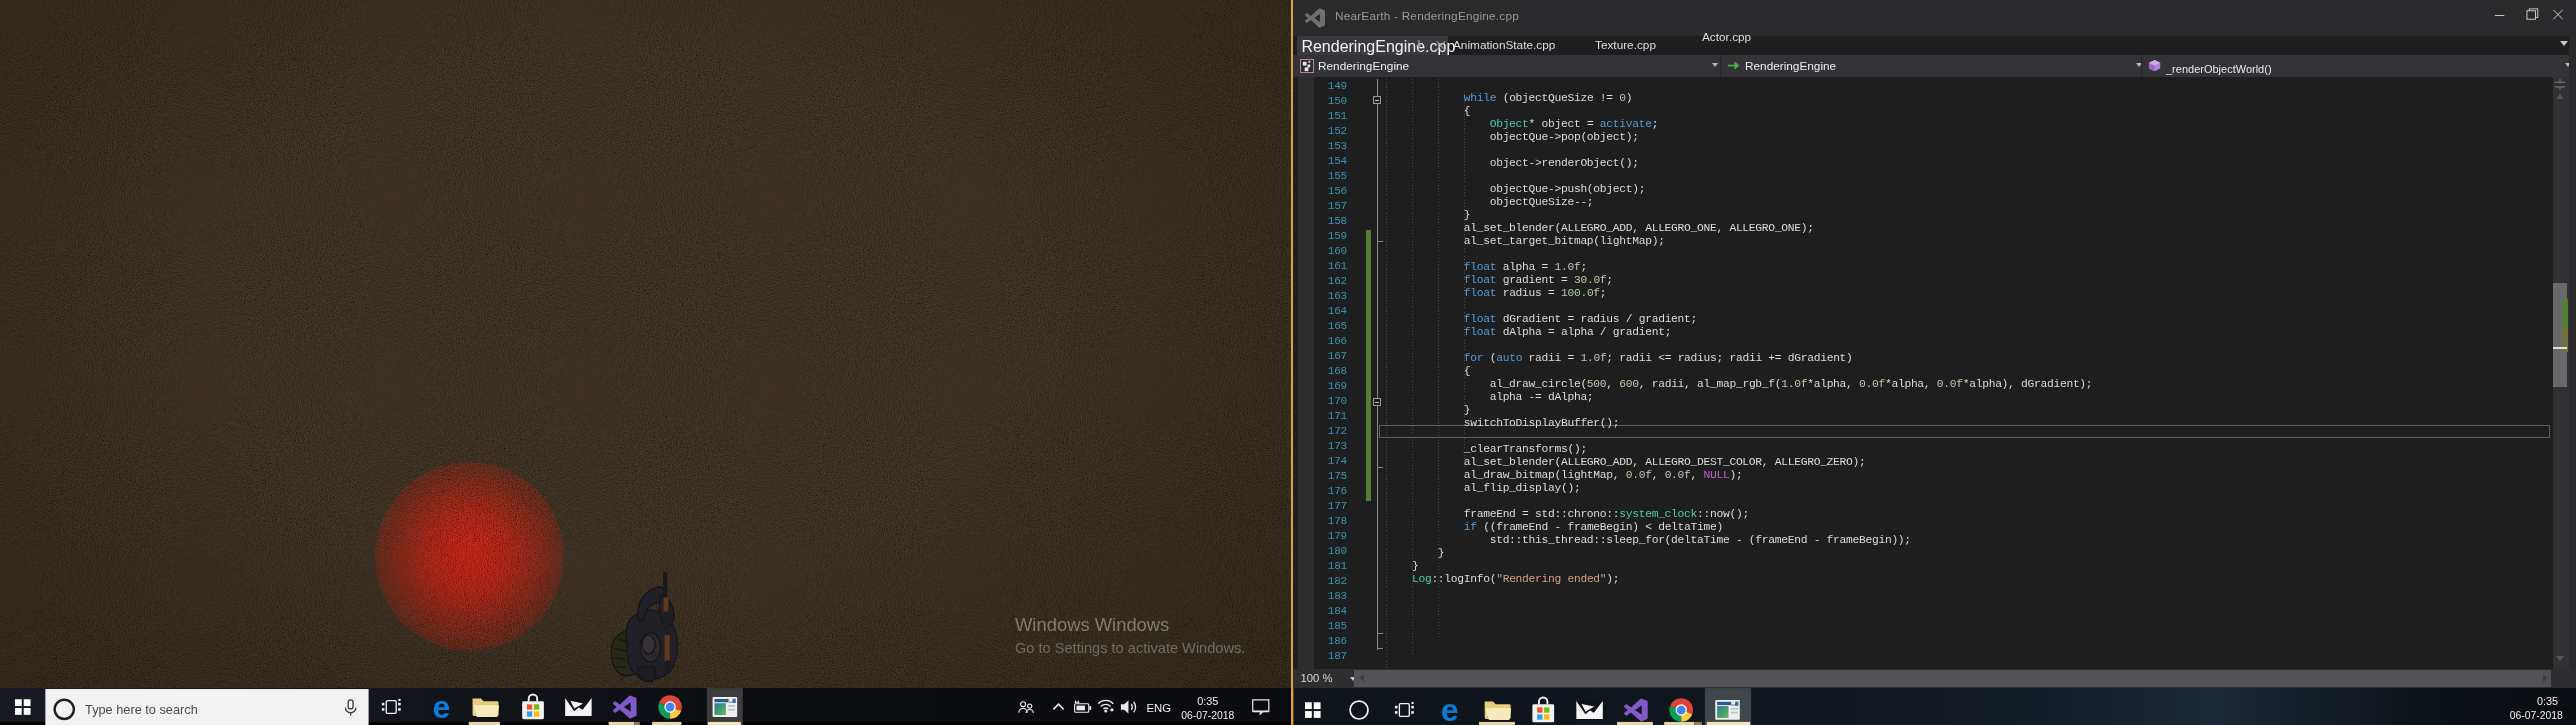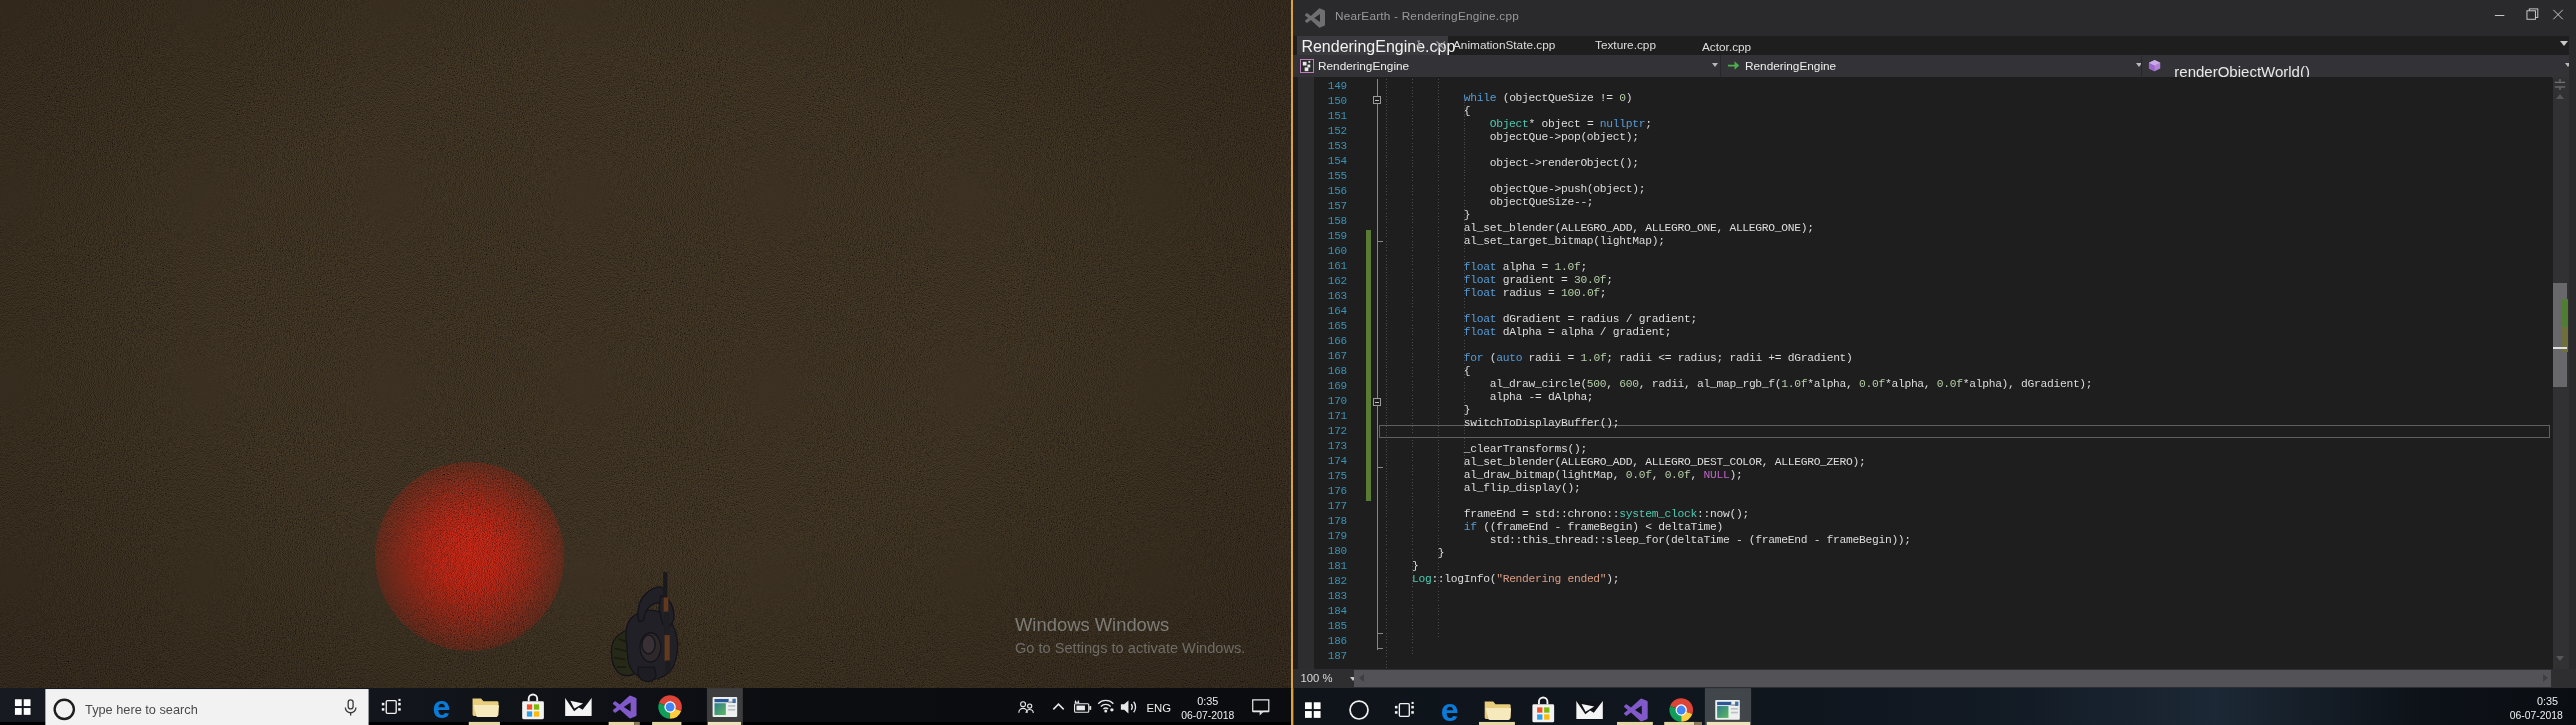"Actor.cpp" div.abs { top: 40px -> 30px }
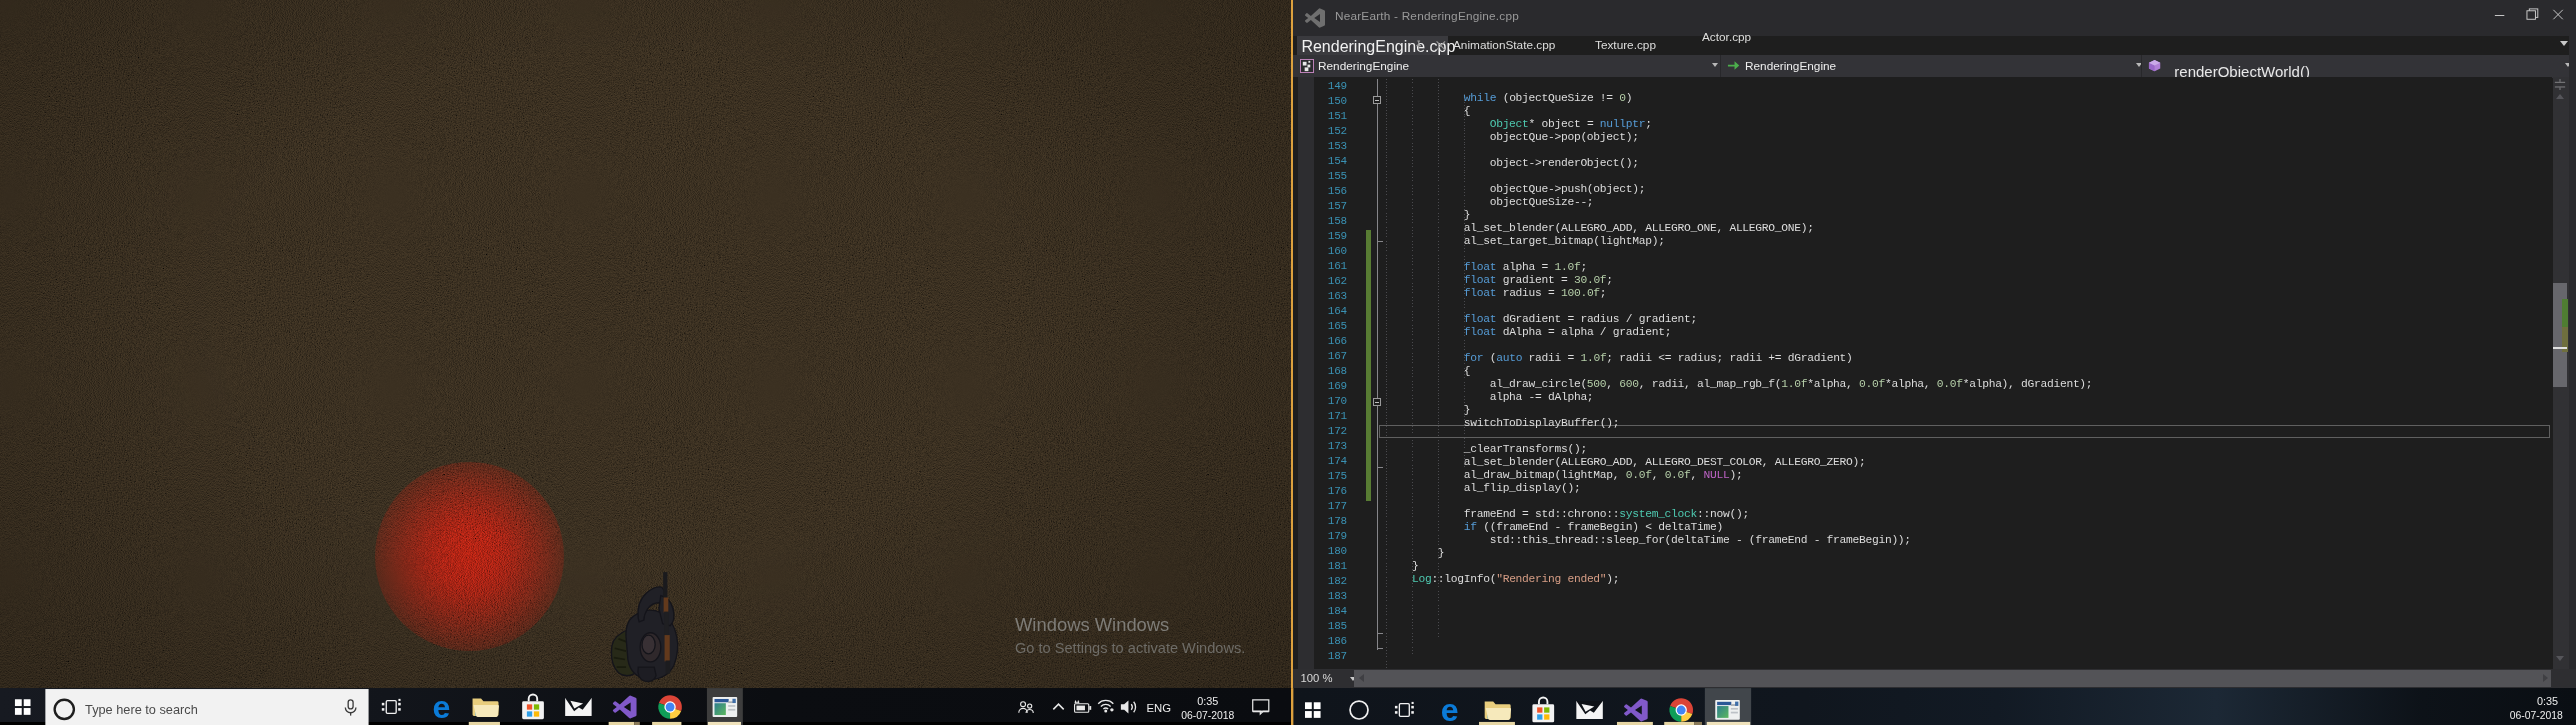"_renderObjectWorld()" div.abs { font-size: 15px -> 11px }
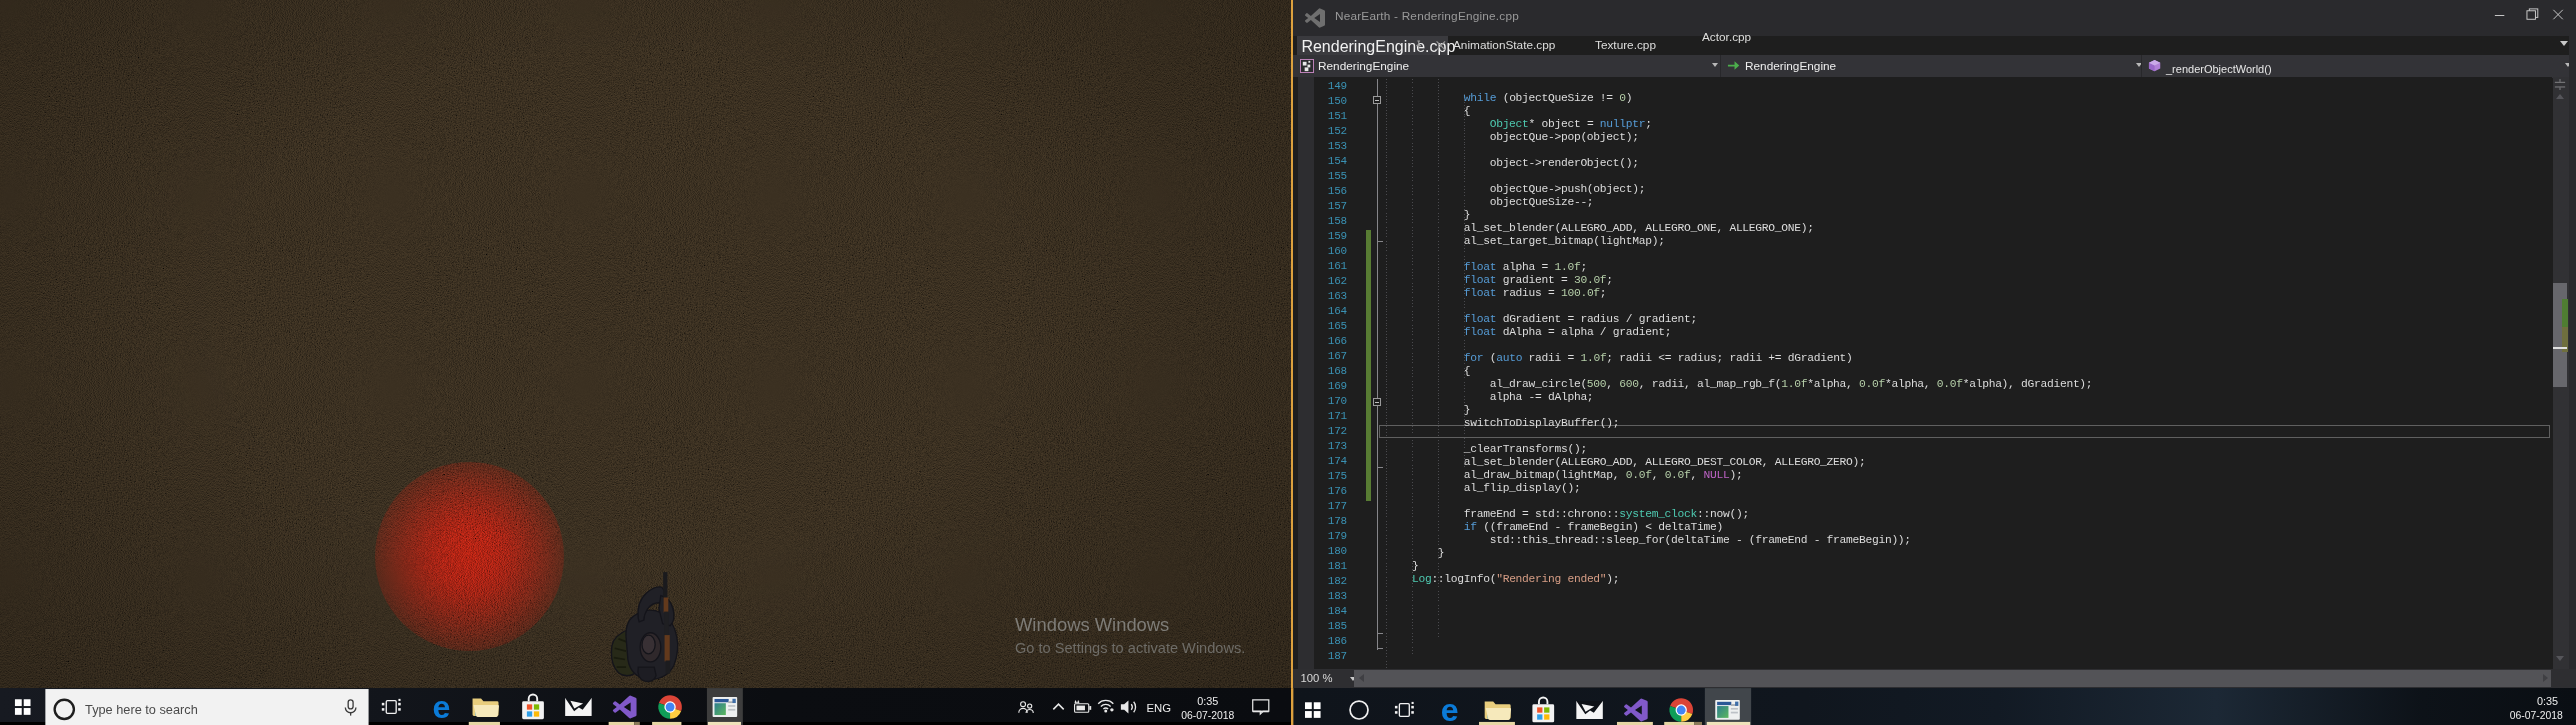"nullptr" span { text: nullptr -> activate }
